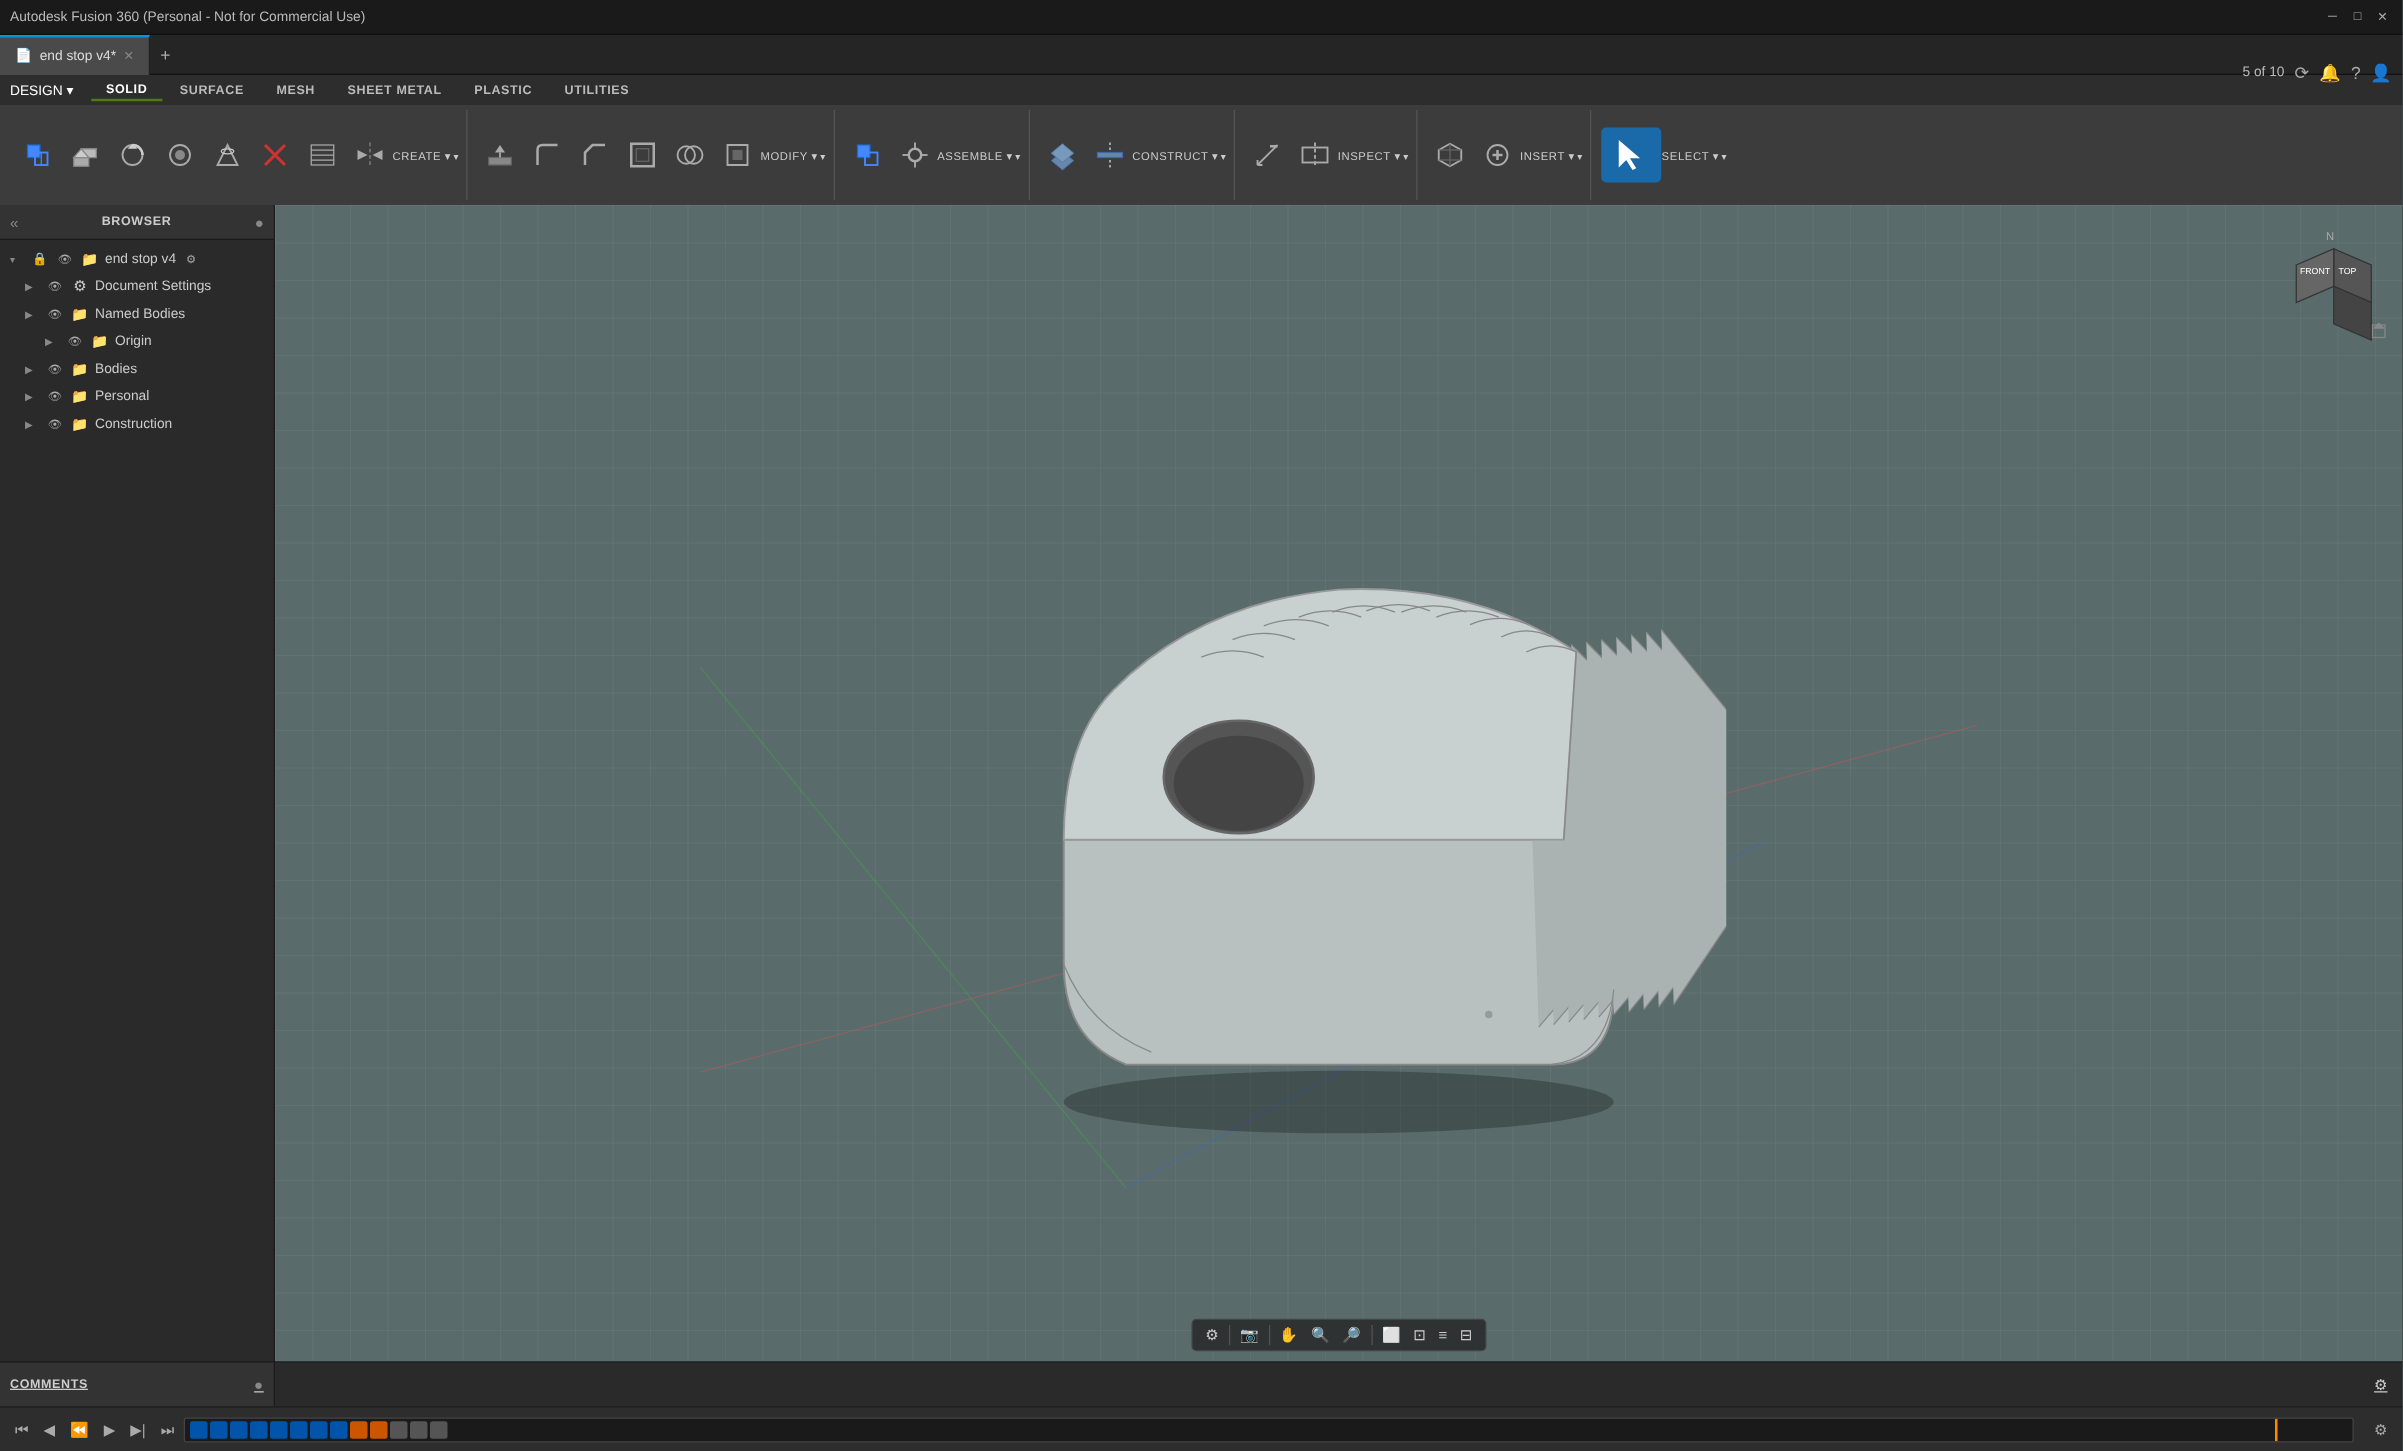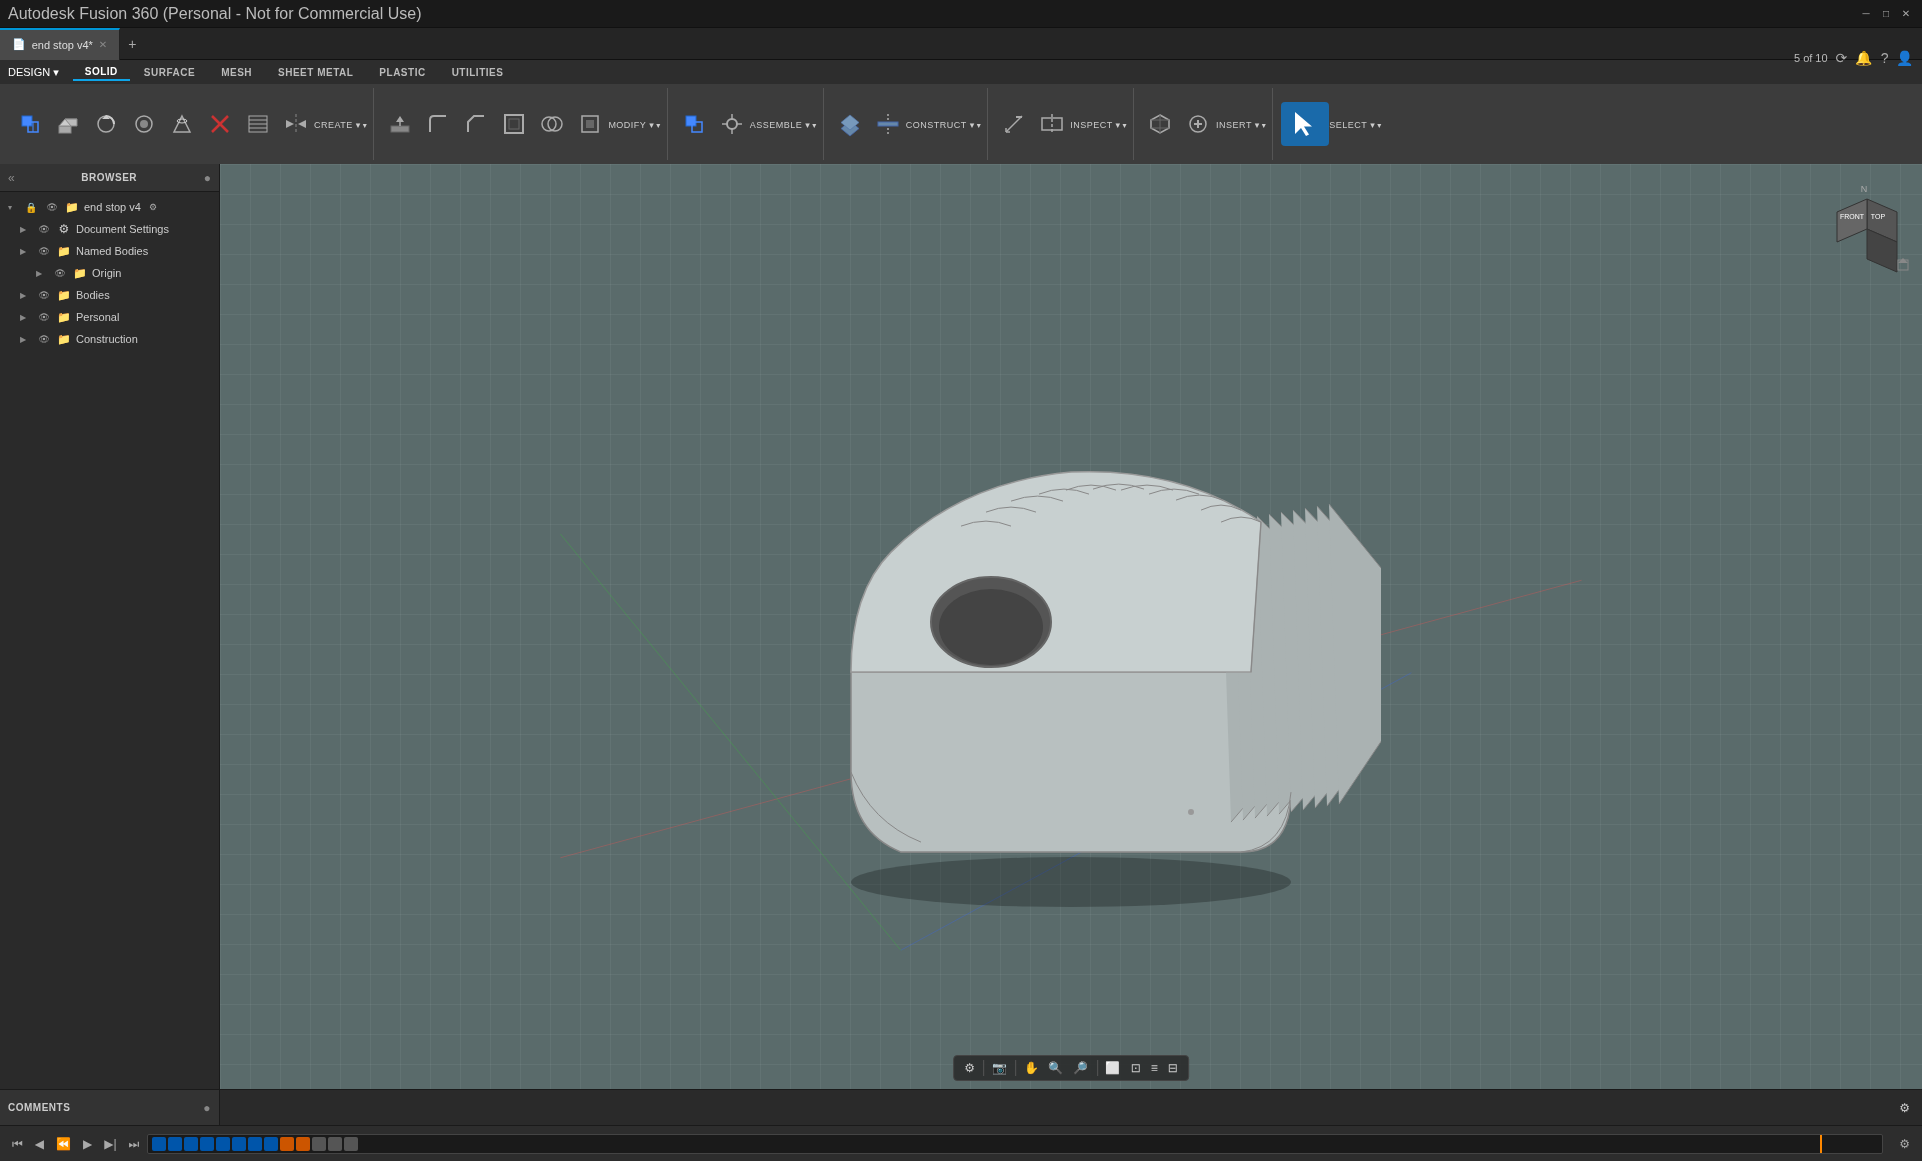"Autodesk Fusion 360 (Personal -" #title-bar .title-text { font-size: 16px -> 11px }
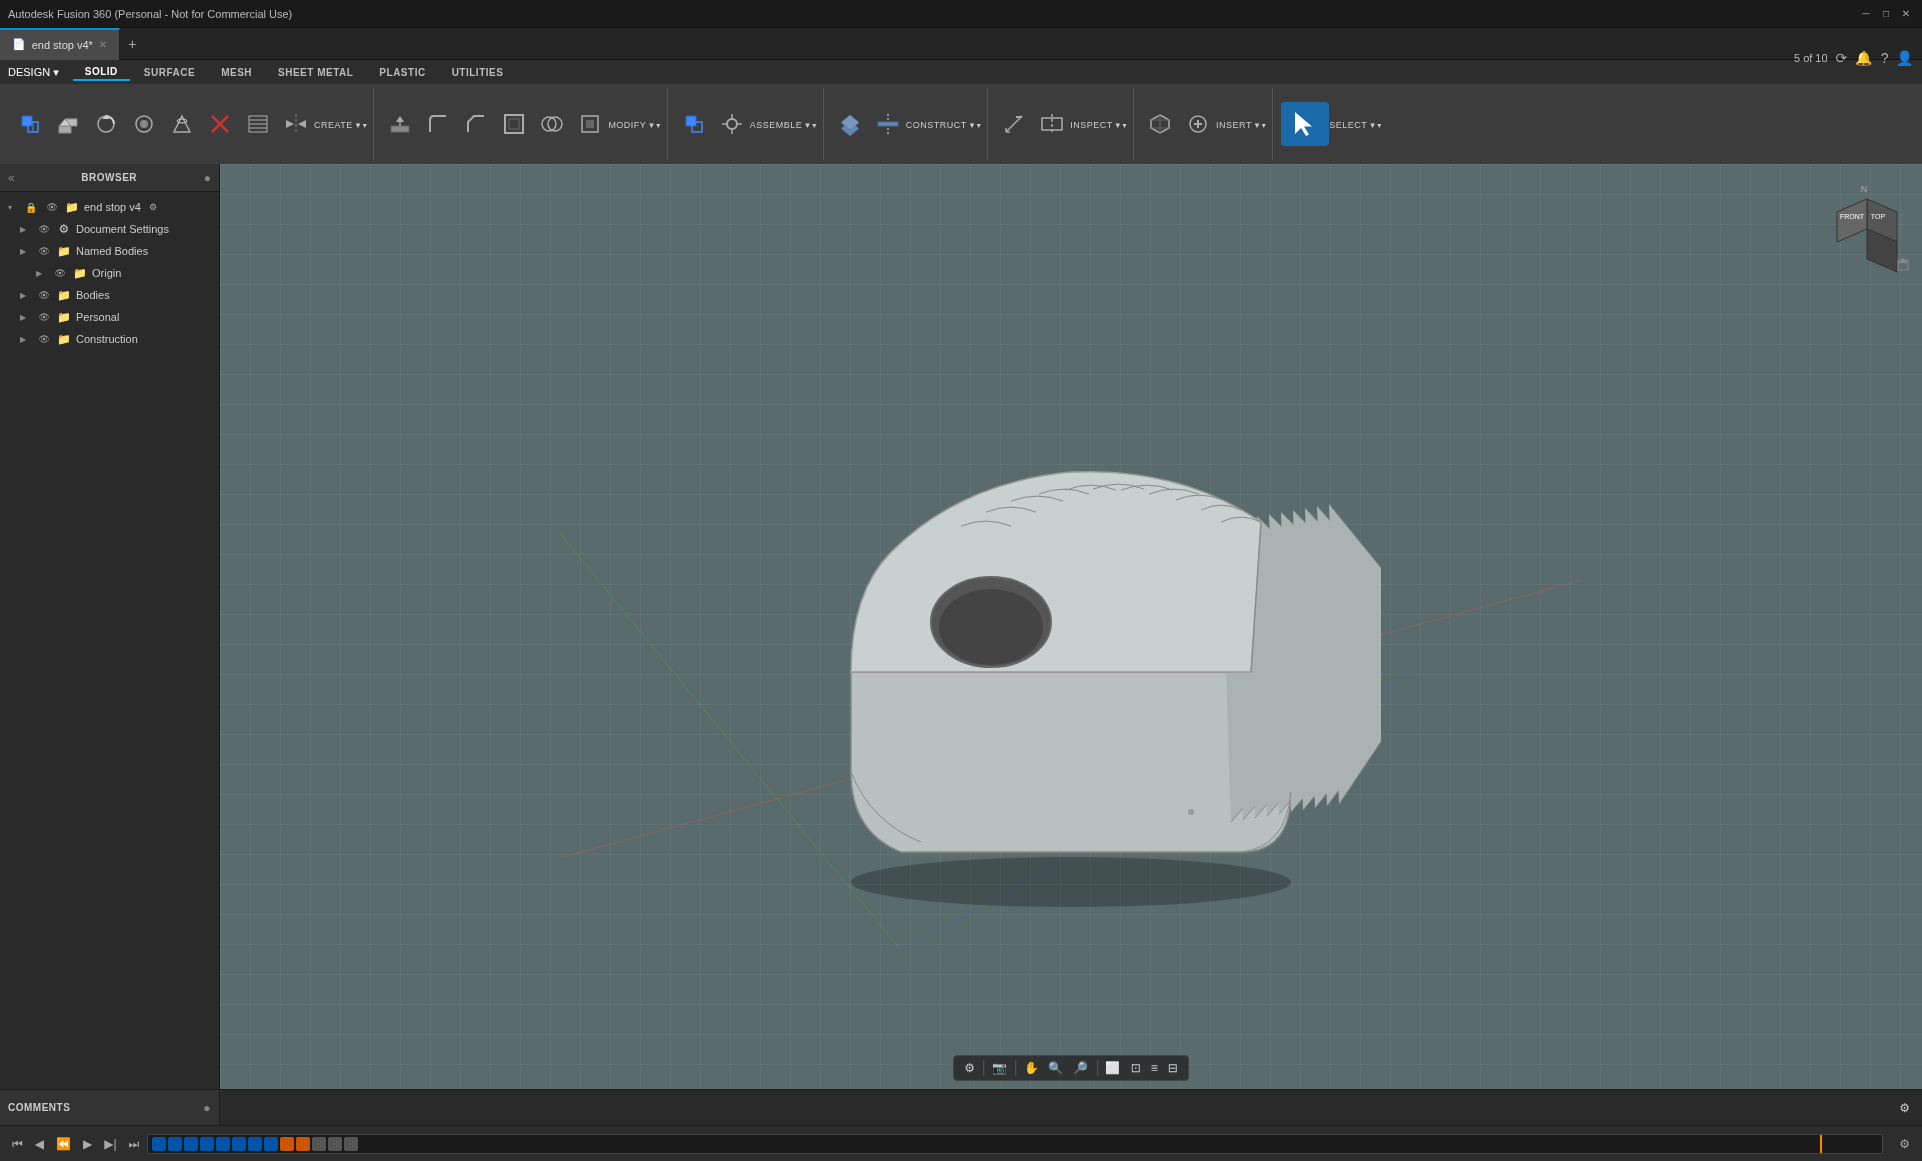"SOLID" .toolbar-tab.active { border-bottom: 2px solid #0ea5e9 -> 2px solid #4d7c0f }
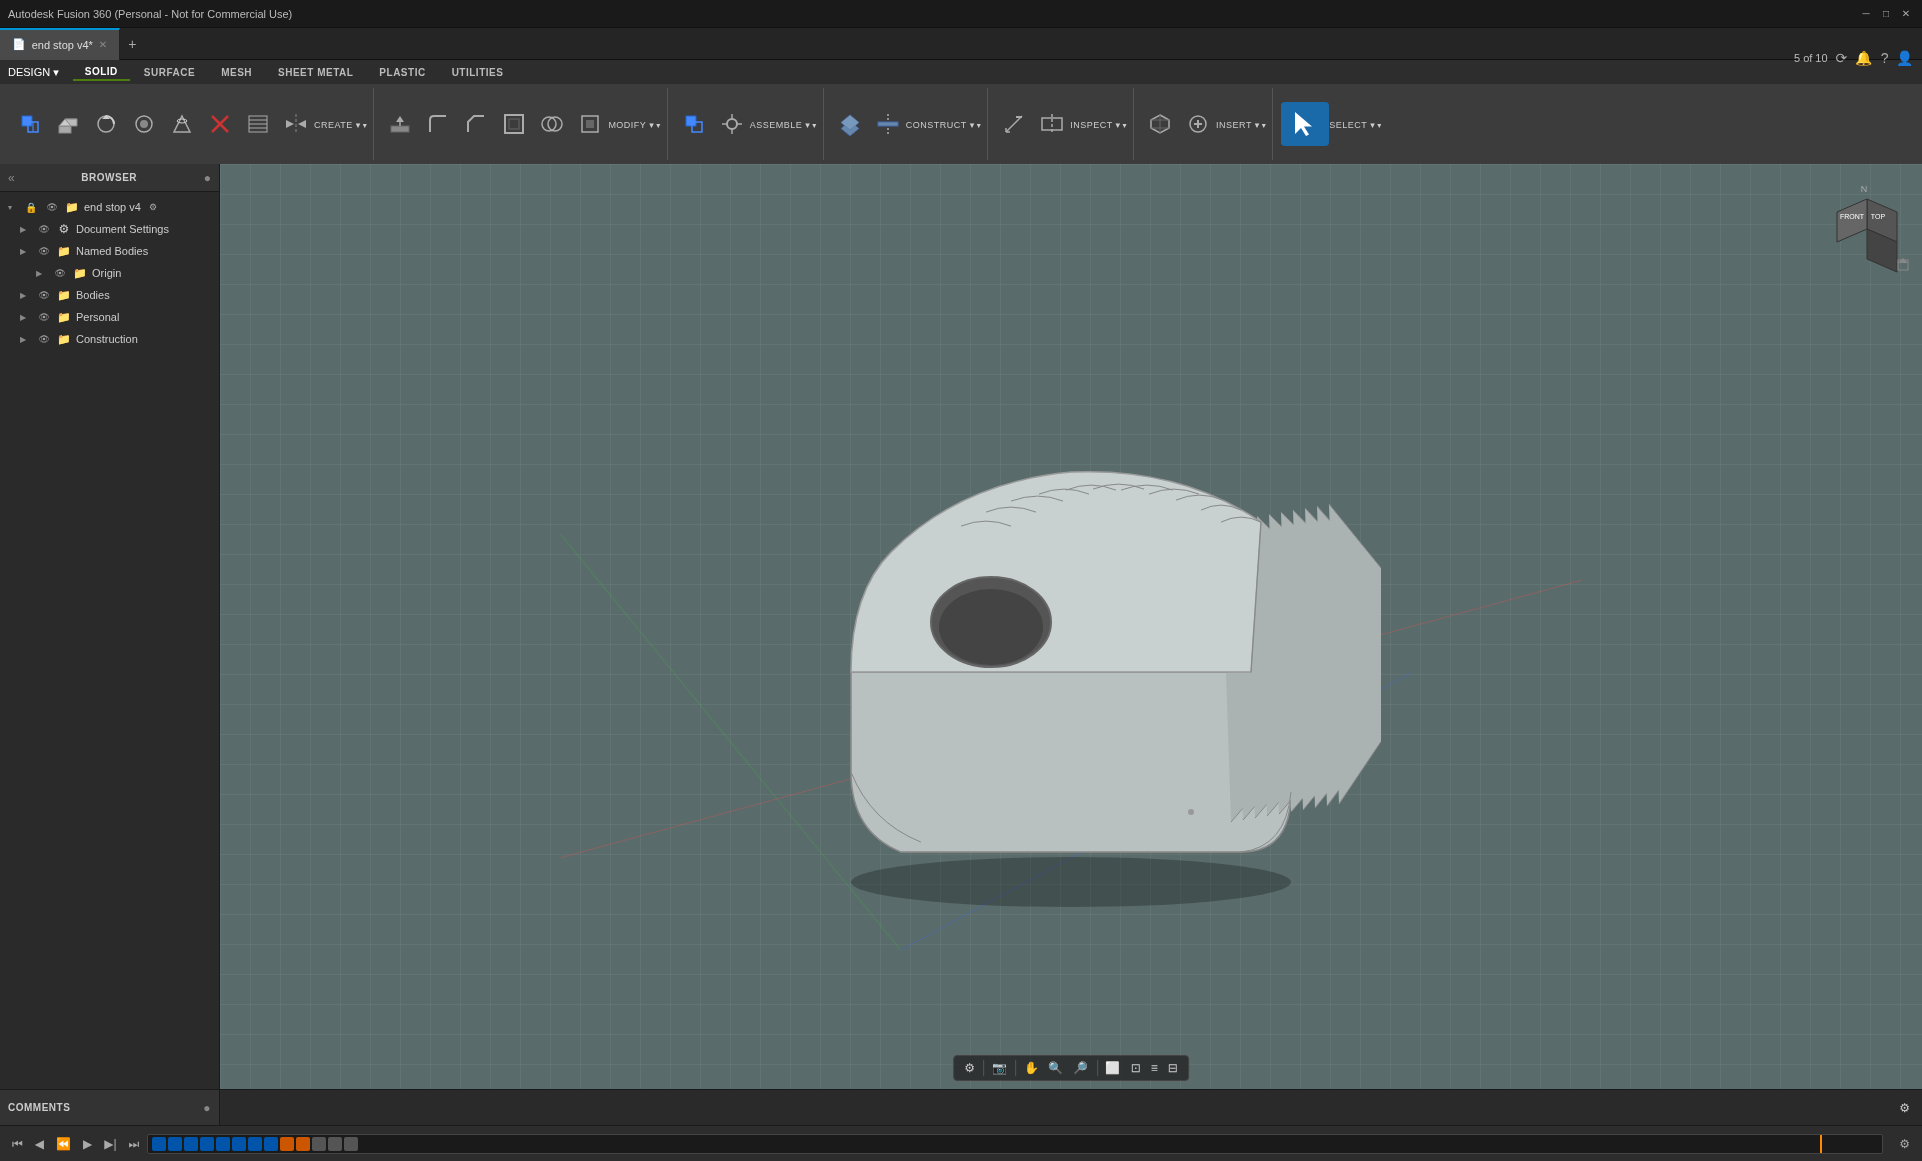"COMMENTS" div { text-decoration: none -> underline }
